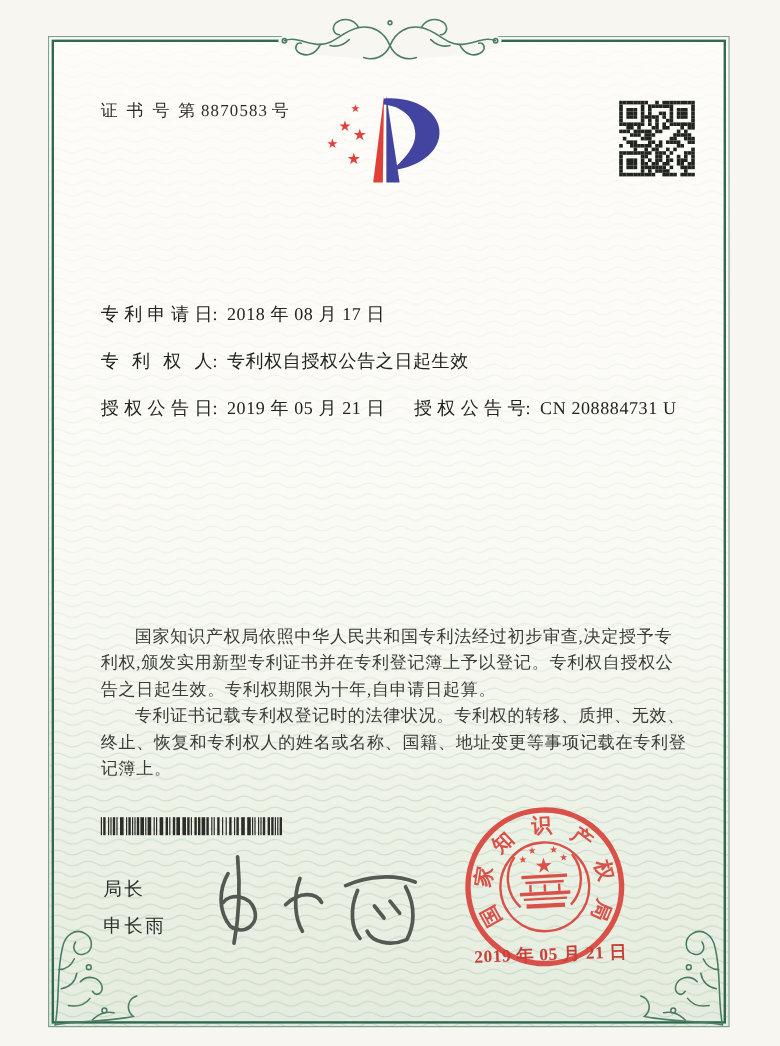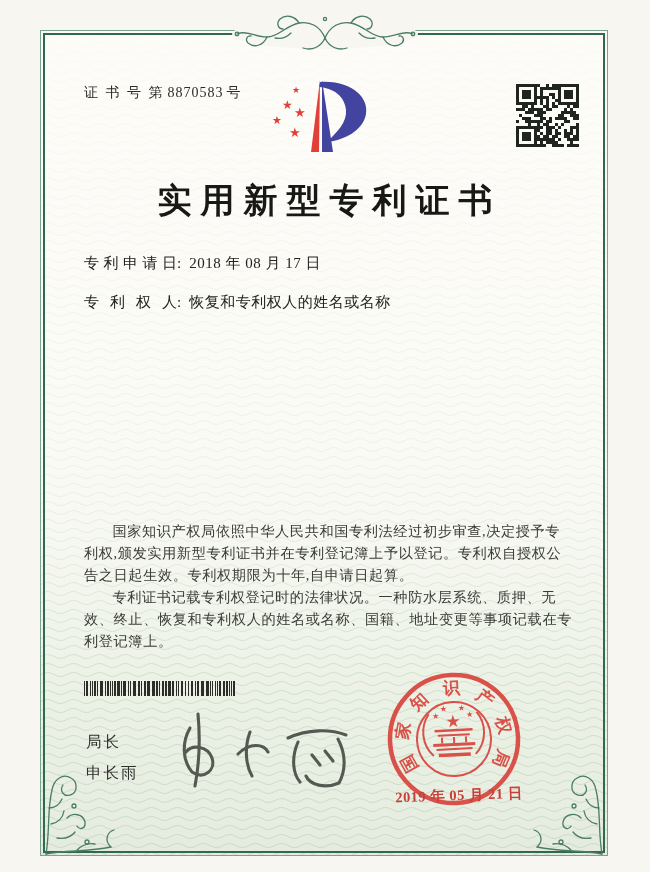"实用新型专利证书" div.title { html: <div>实用新型专利证书</div> -> none }
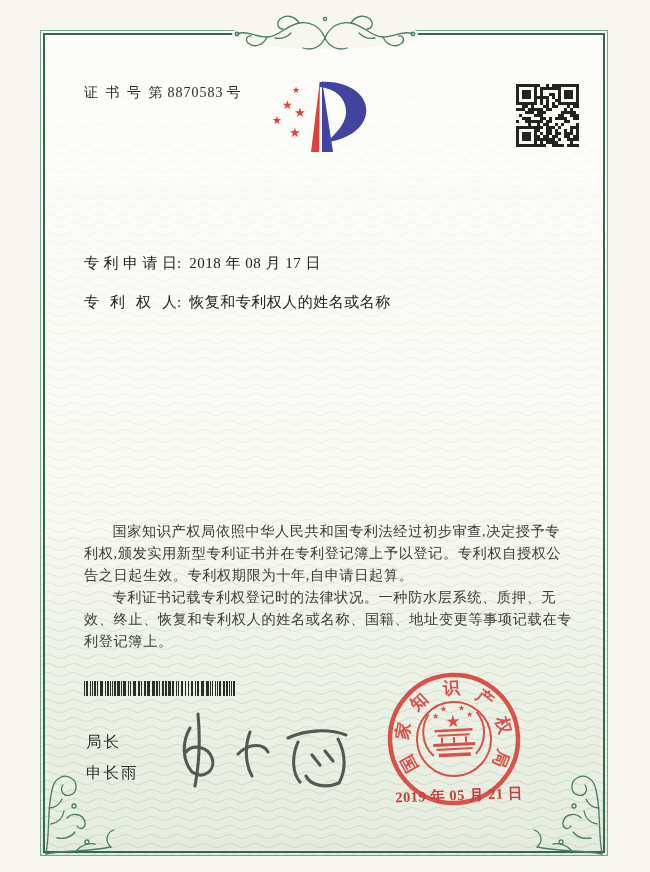"恢复和专利权人的姓名或名称" span.fvalue { text: 恢复和专利权人的姓名或名称 -> 专利权自授权公告之日起生效 }
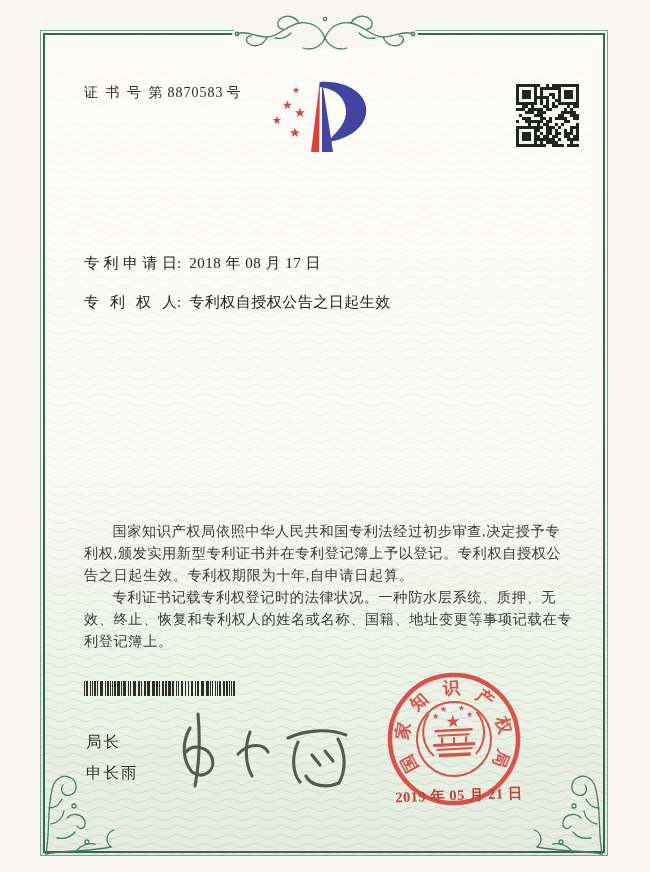"授权公告日: 2019 年 05 月" div.frow { html: none -> <div> <span>授权公告日</span><span>:</span><span>2019 年 05 月 21 日</span><span><span>授权公告号</span><span>:</span><span>CN 208884731 U</span></span> </div> }
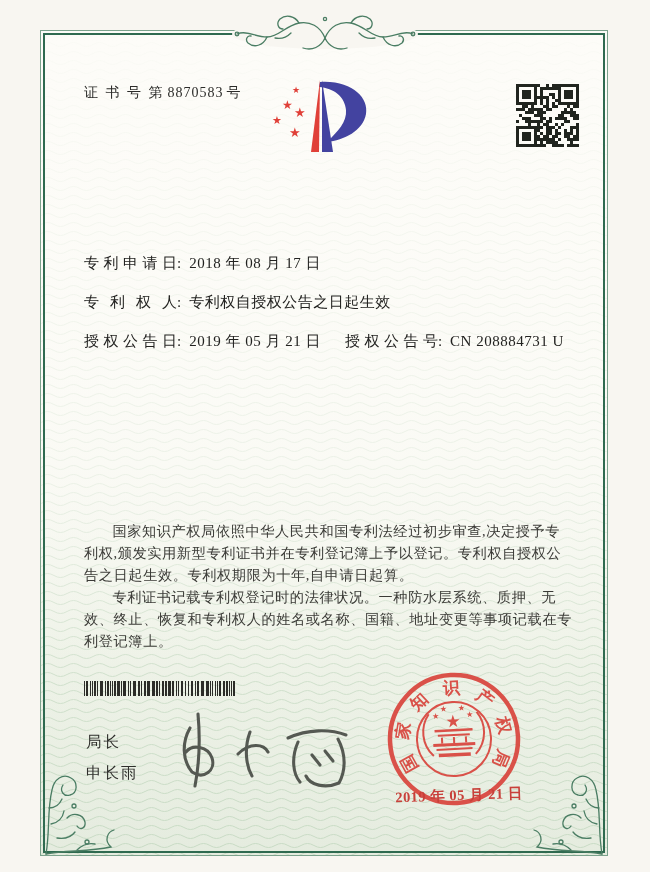"专利证书记载专利权登记时的法律状况。一种防水层系统、质押、无效、终止、恢复和专利" p { text: 一种防水层系统 -> 专利权的转移 }
